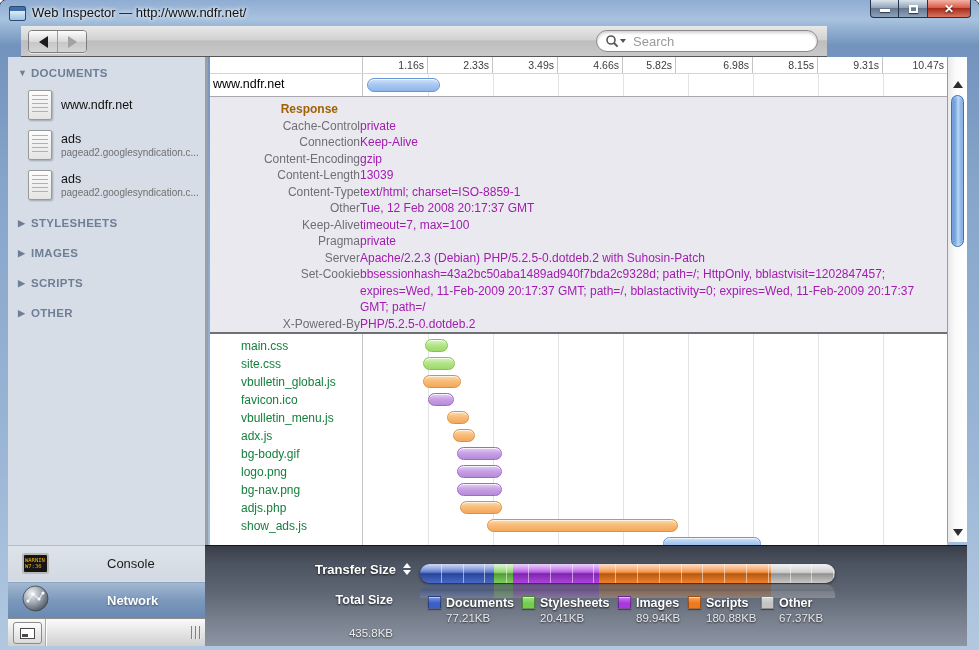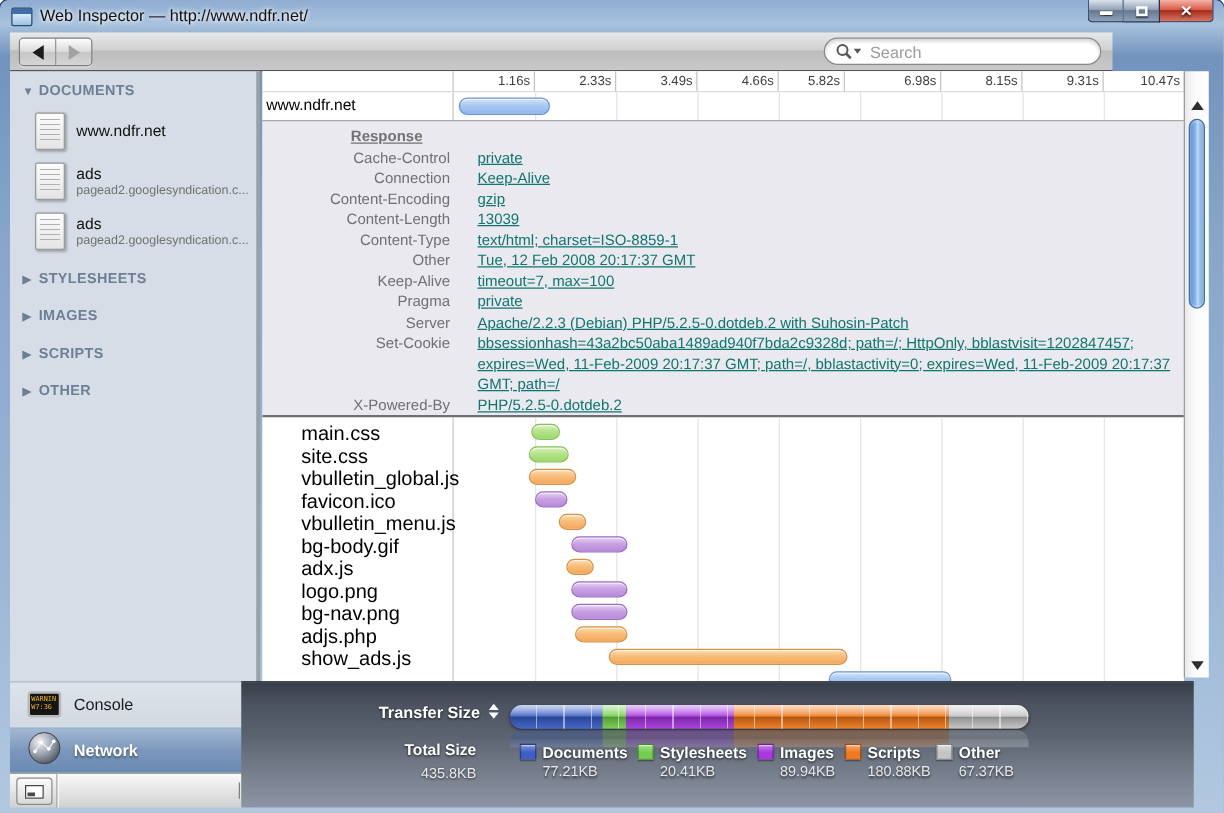"Search" #toolbar { left: 8px -> 21px; width: 882px -> 806px }
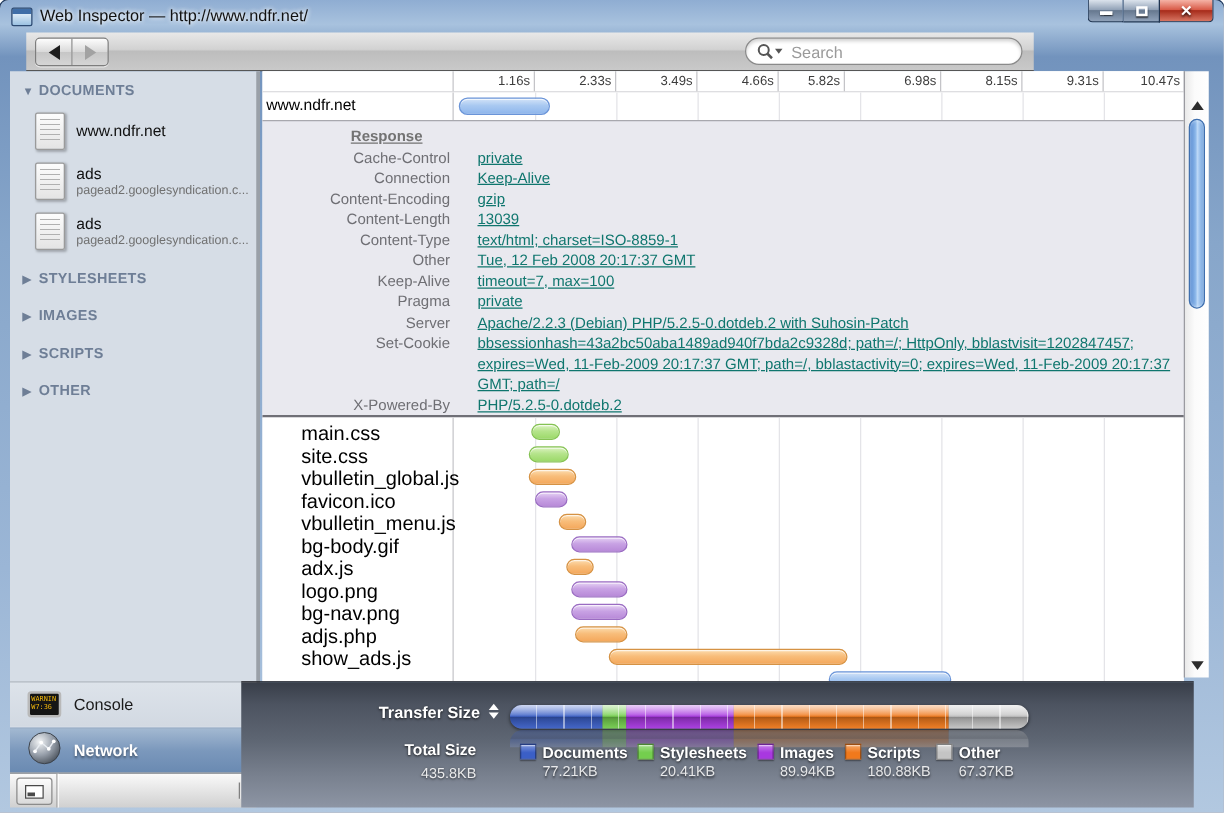"Response" .hrow.title .hlabel { color: #737373 -> #a16207; text-decoration: underline -> none }
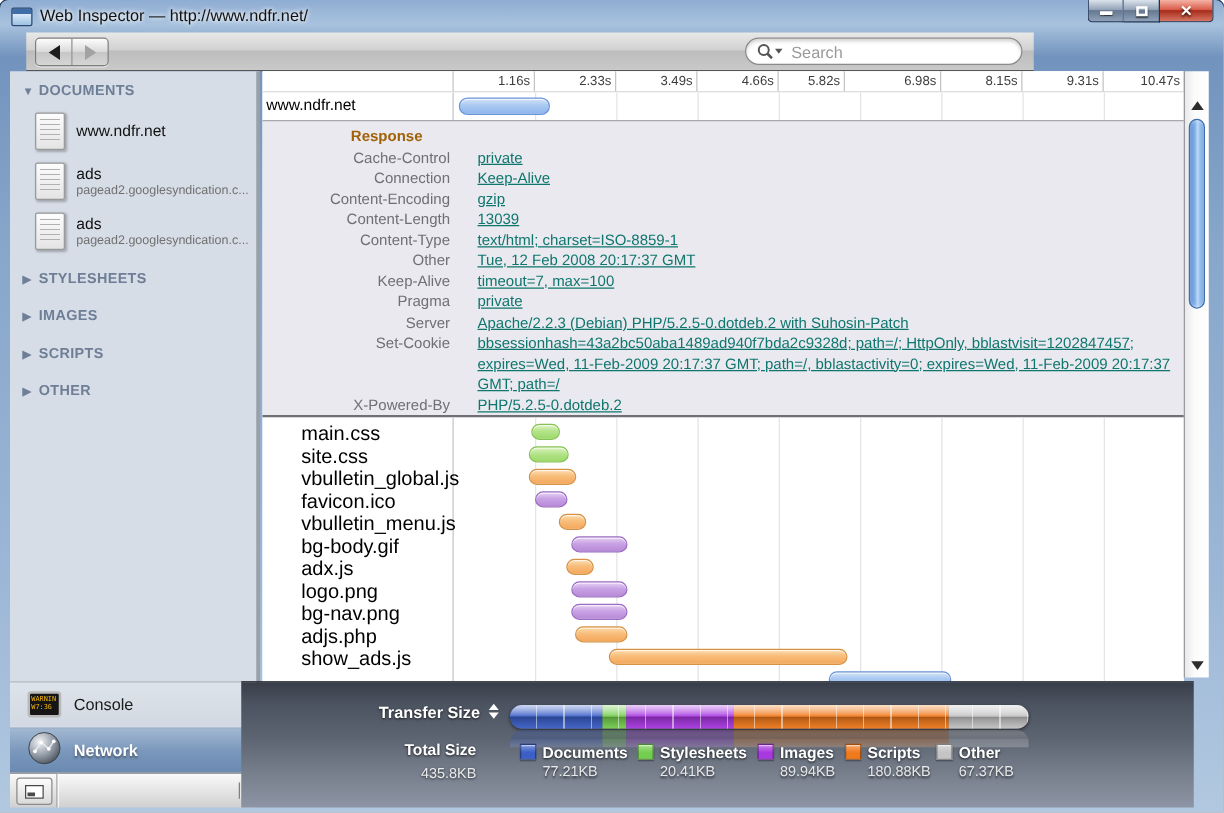"private" .hvalue { color: #0f766e -> #a21caf; margin-left: 22px -> 0; text-decoration: underline -> none }
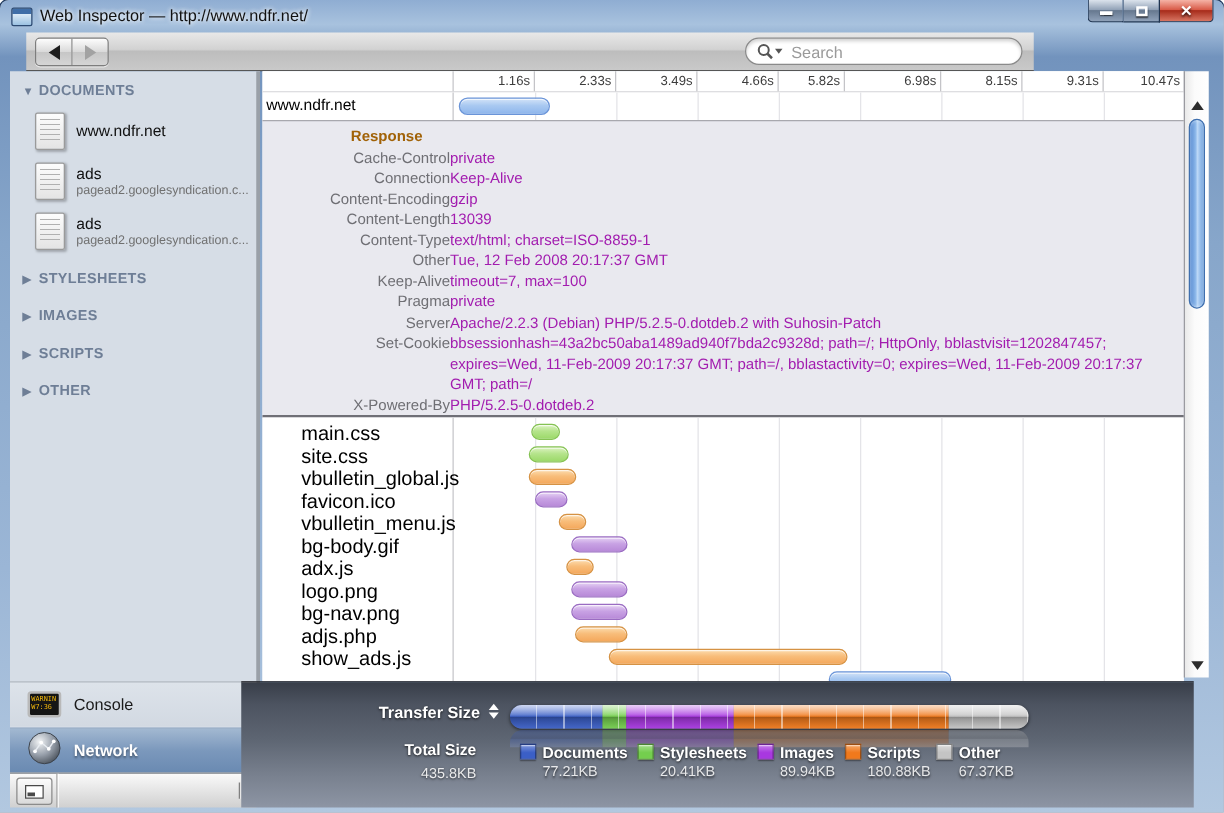"main.css" .res-name { color: #000000 -> #15803d; font-size: 16px -> 12px }
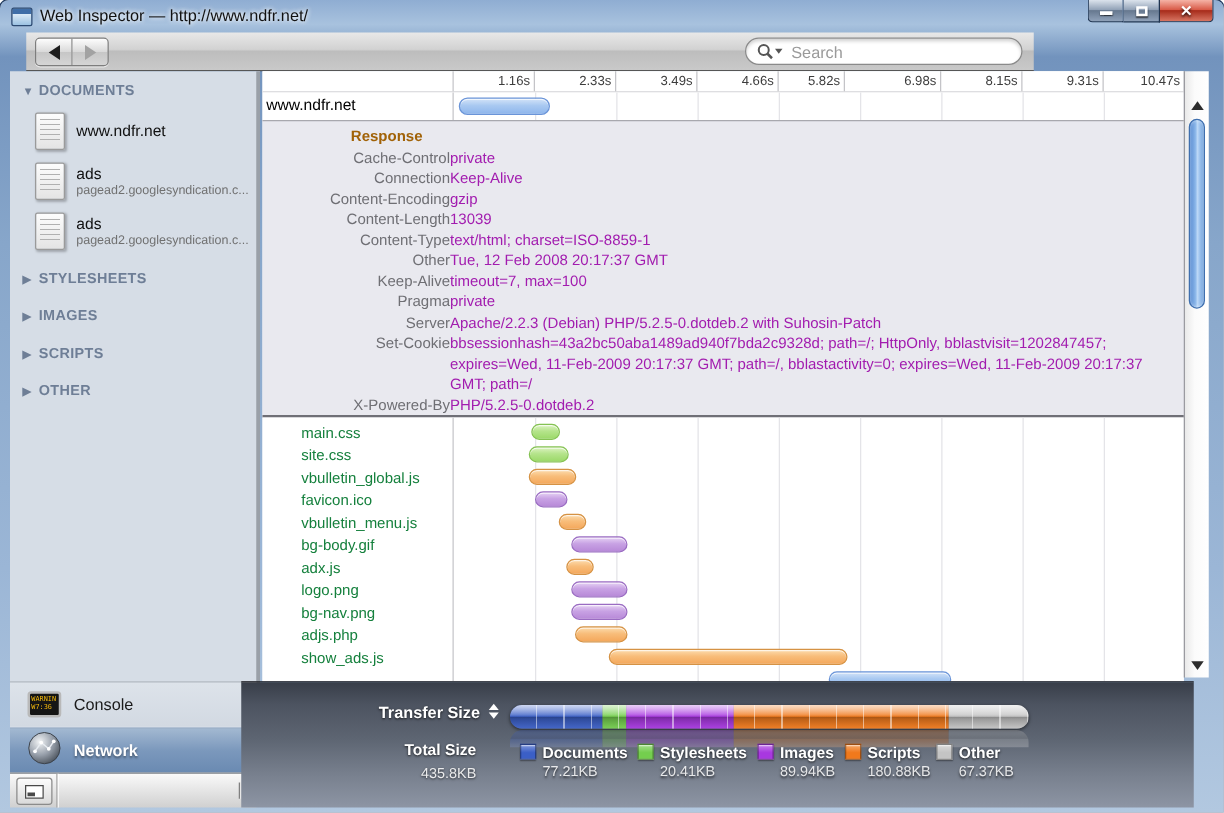"bg-body.gif" div.res-row { order: before "adx.js" -> after "adx.js" }
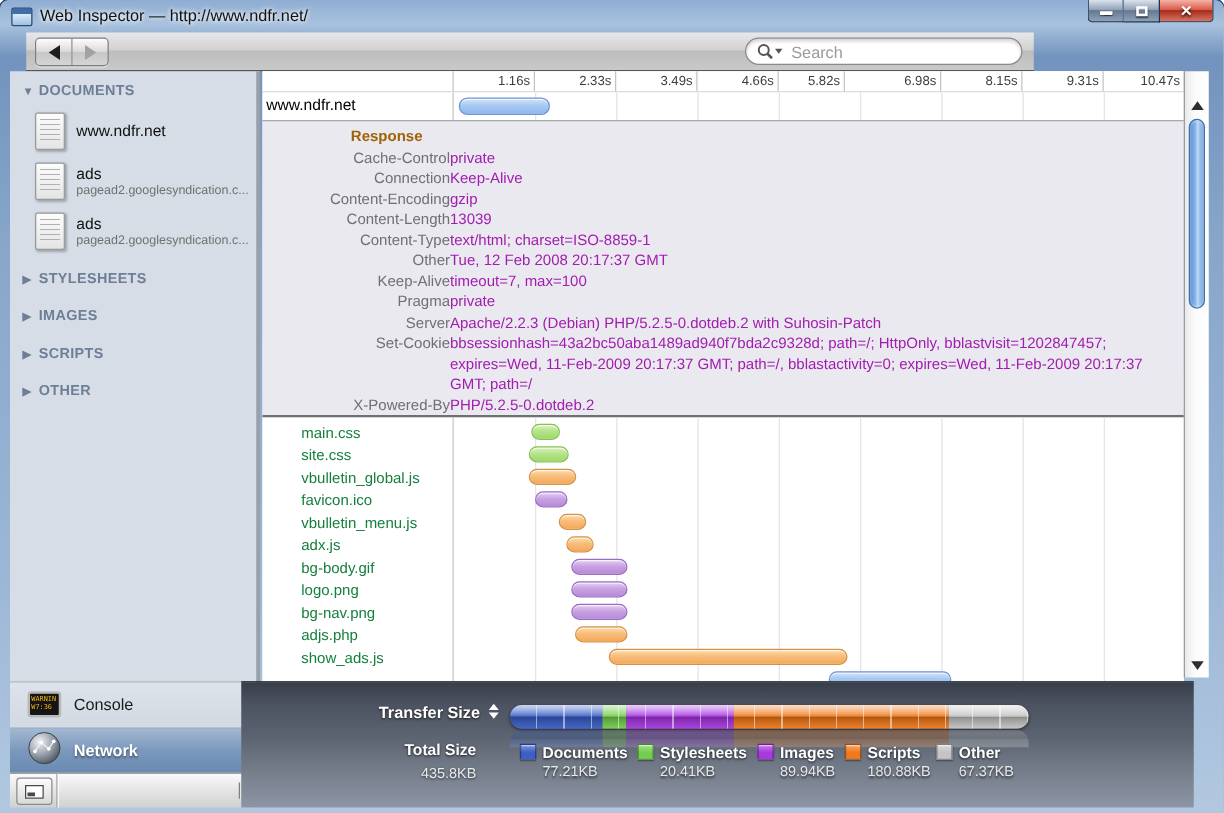"Console" .panel-label { margin-left: none -> 48px }
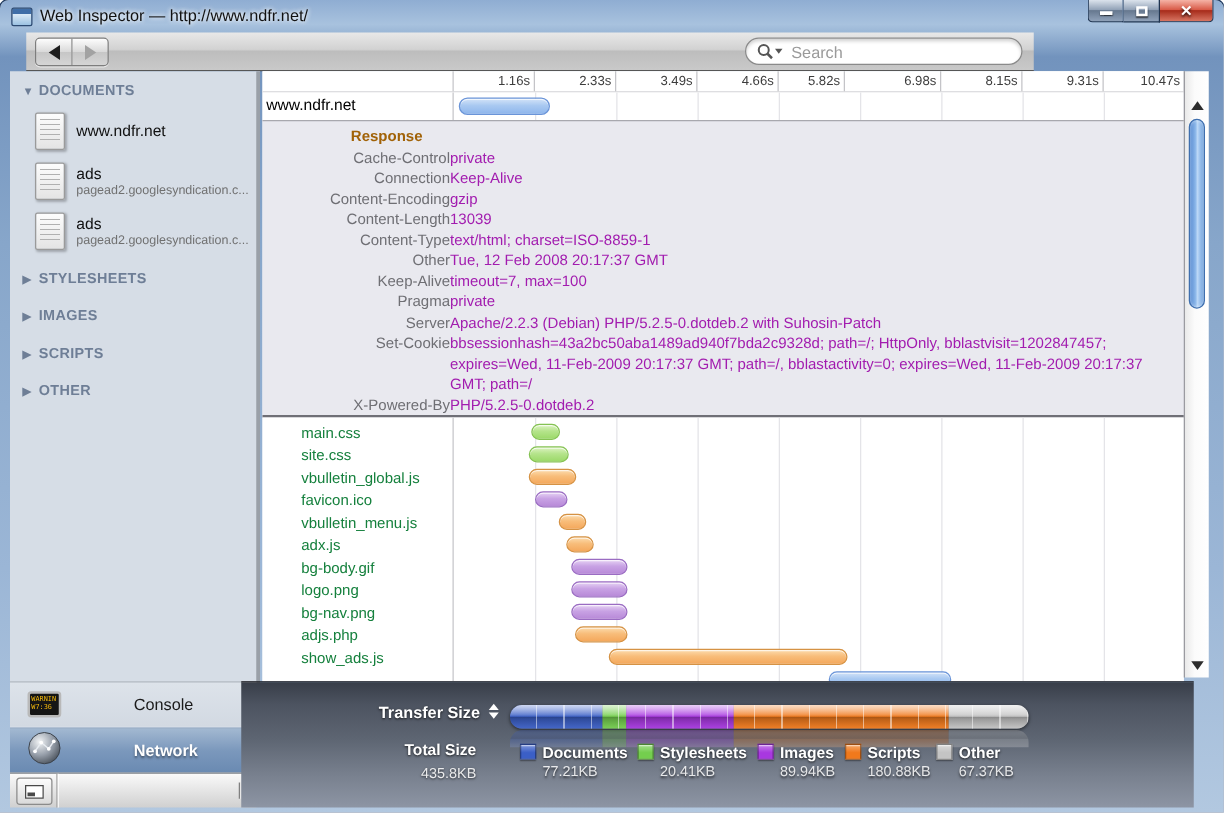"Transfer Size" #darkpanel { left: 193px -> 205px }
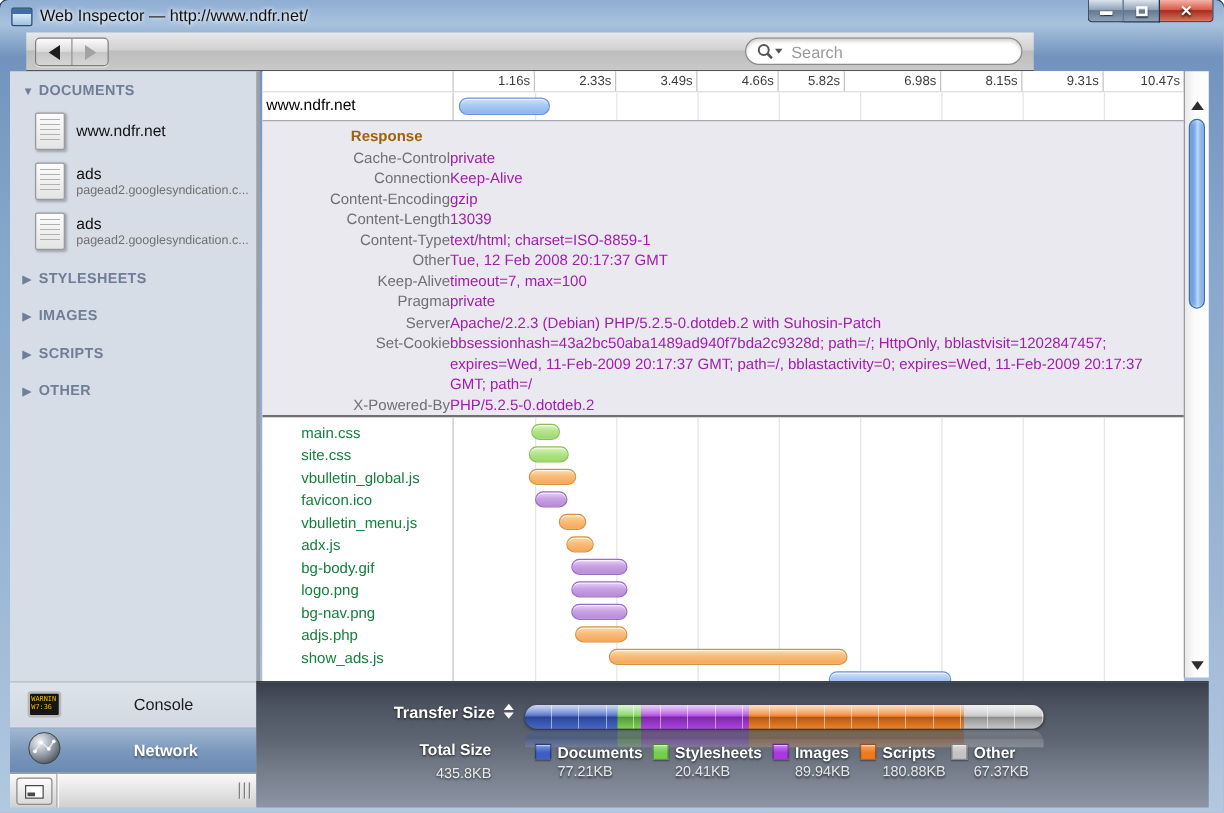"435.8KB" #total-value { margin-top: 6px -> 20px }
